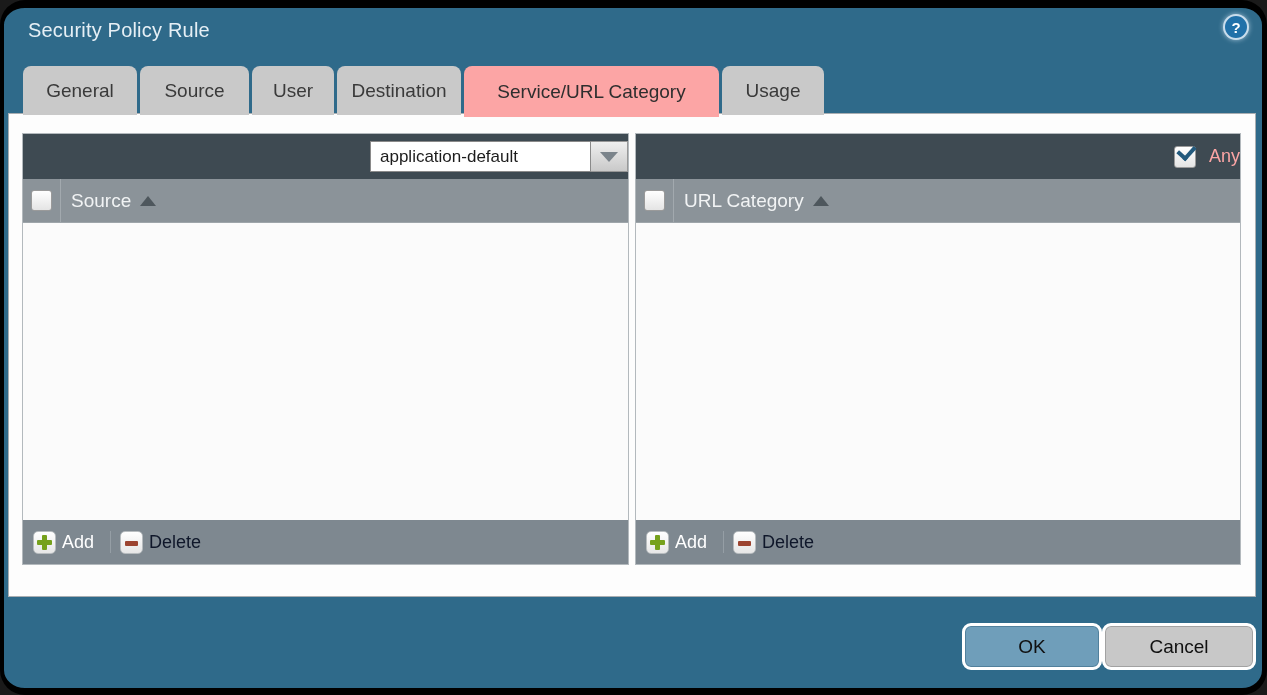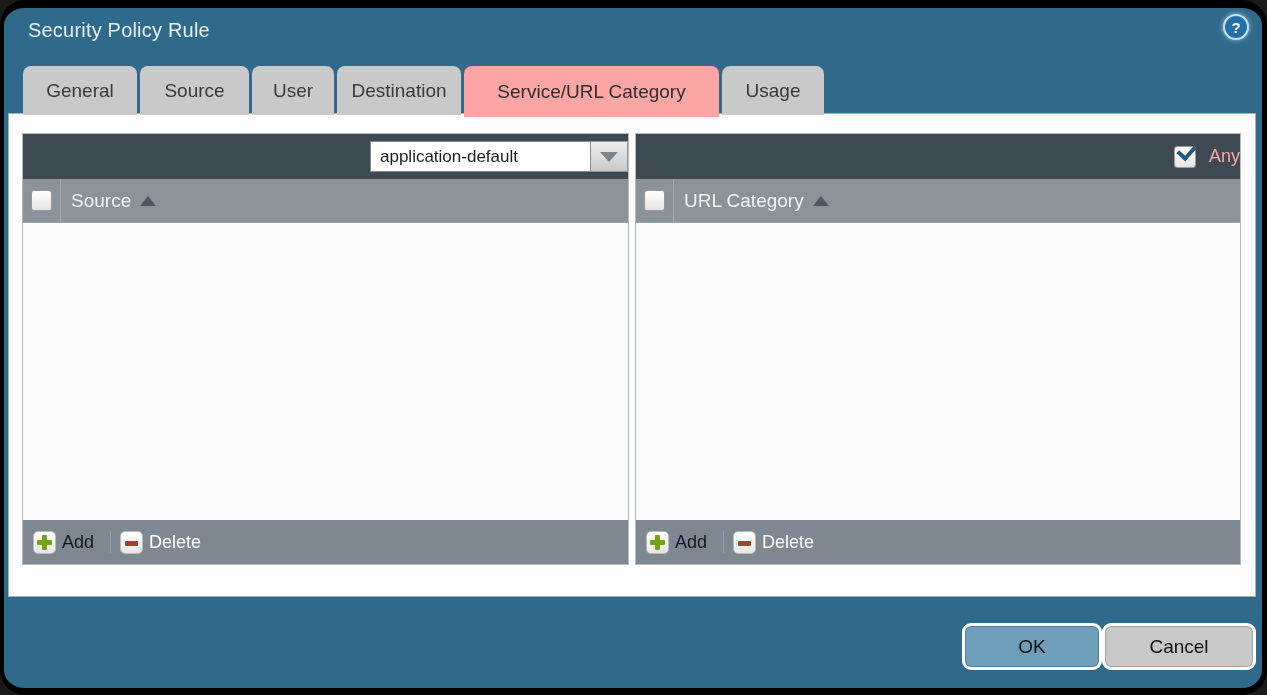"Add" .ftr-btn.add .lbl { color: #0f172a -> #ffffff }
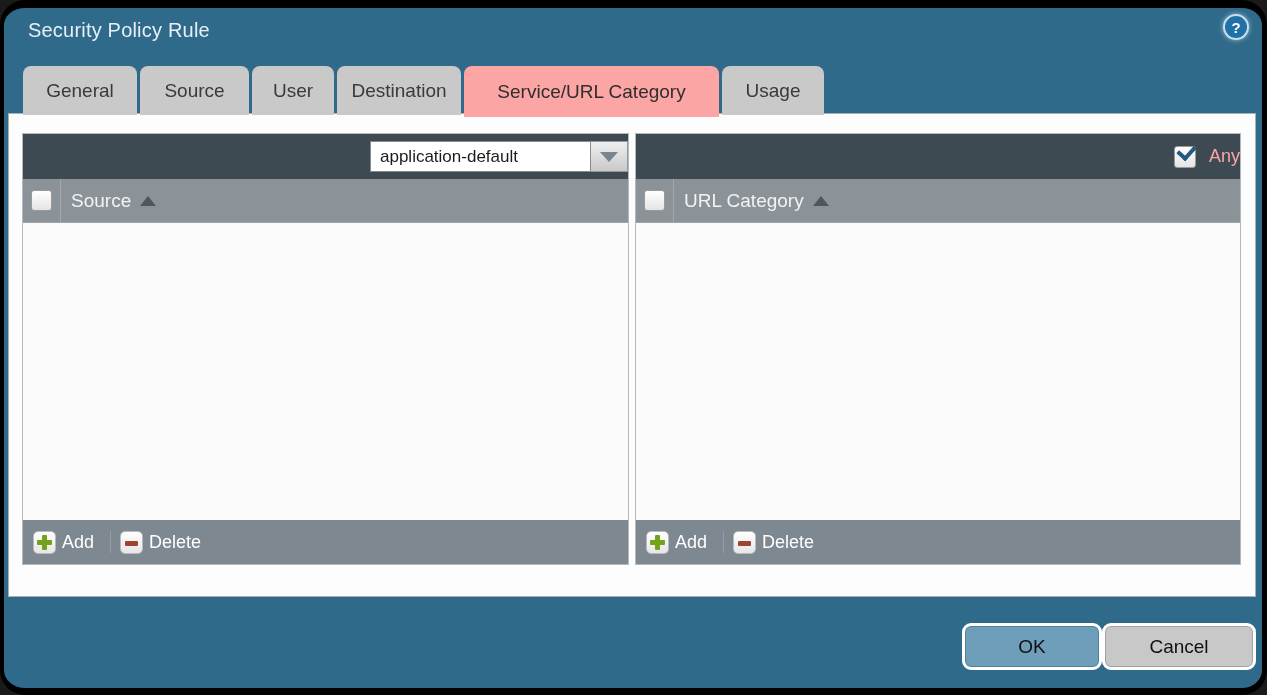"Delete" .ftr-btn.disabled .lbl { color: #ffffff -> #0f172a }
